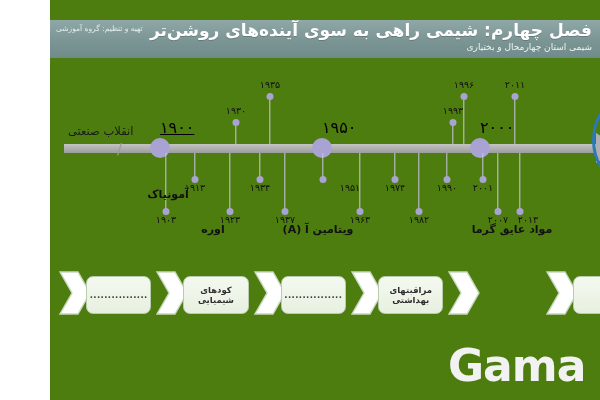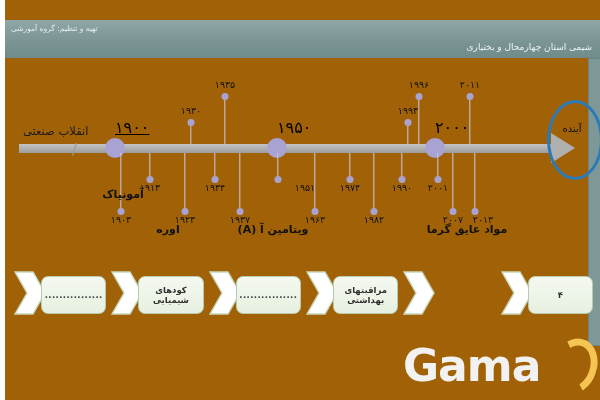"تهیه و تنظیم: گروه آموزشی" #slide { background: #a16207 -> #4d7c0f; width: 595px -> 550px }
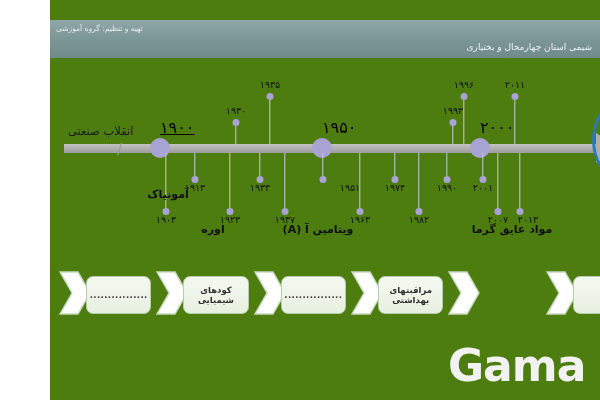"فصل چهارم: شیمی راهی به" div { html: none -> <div>فصل چهارم: شیمی راهی به سوی آینده‌های روشن‌تر</div> }
